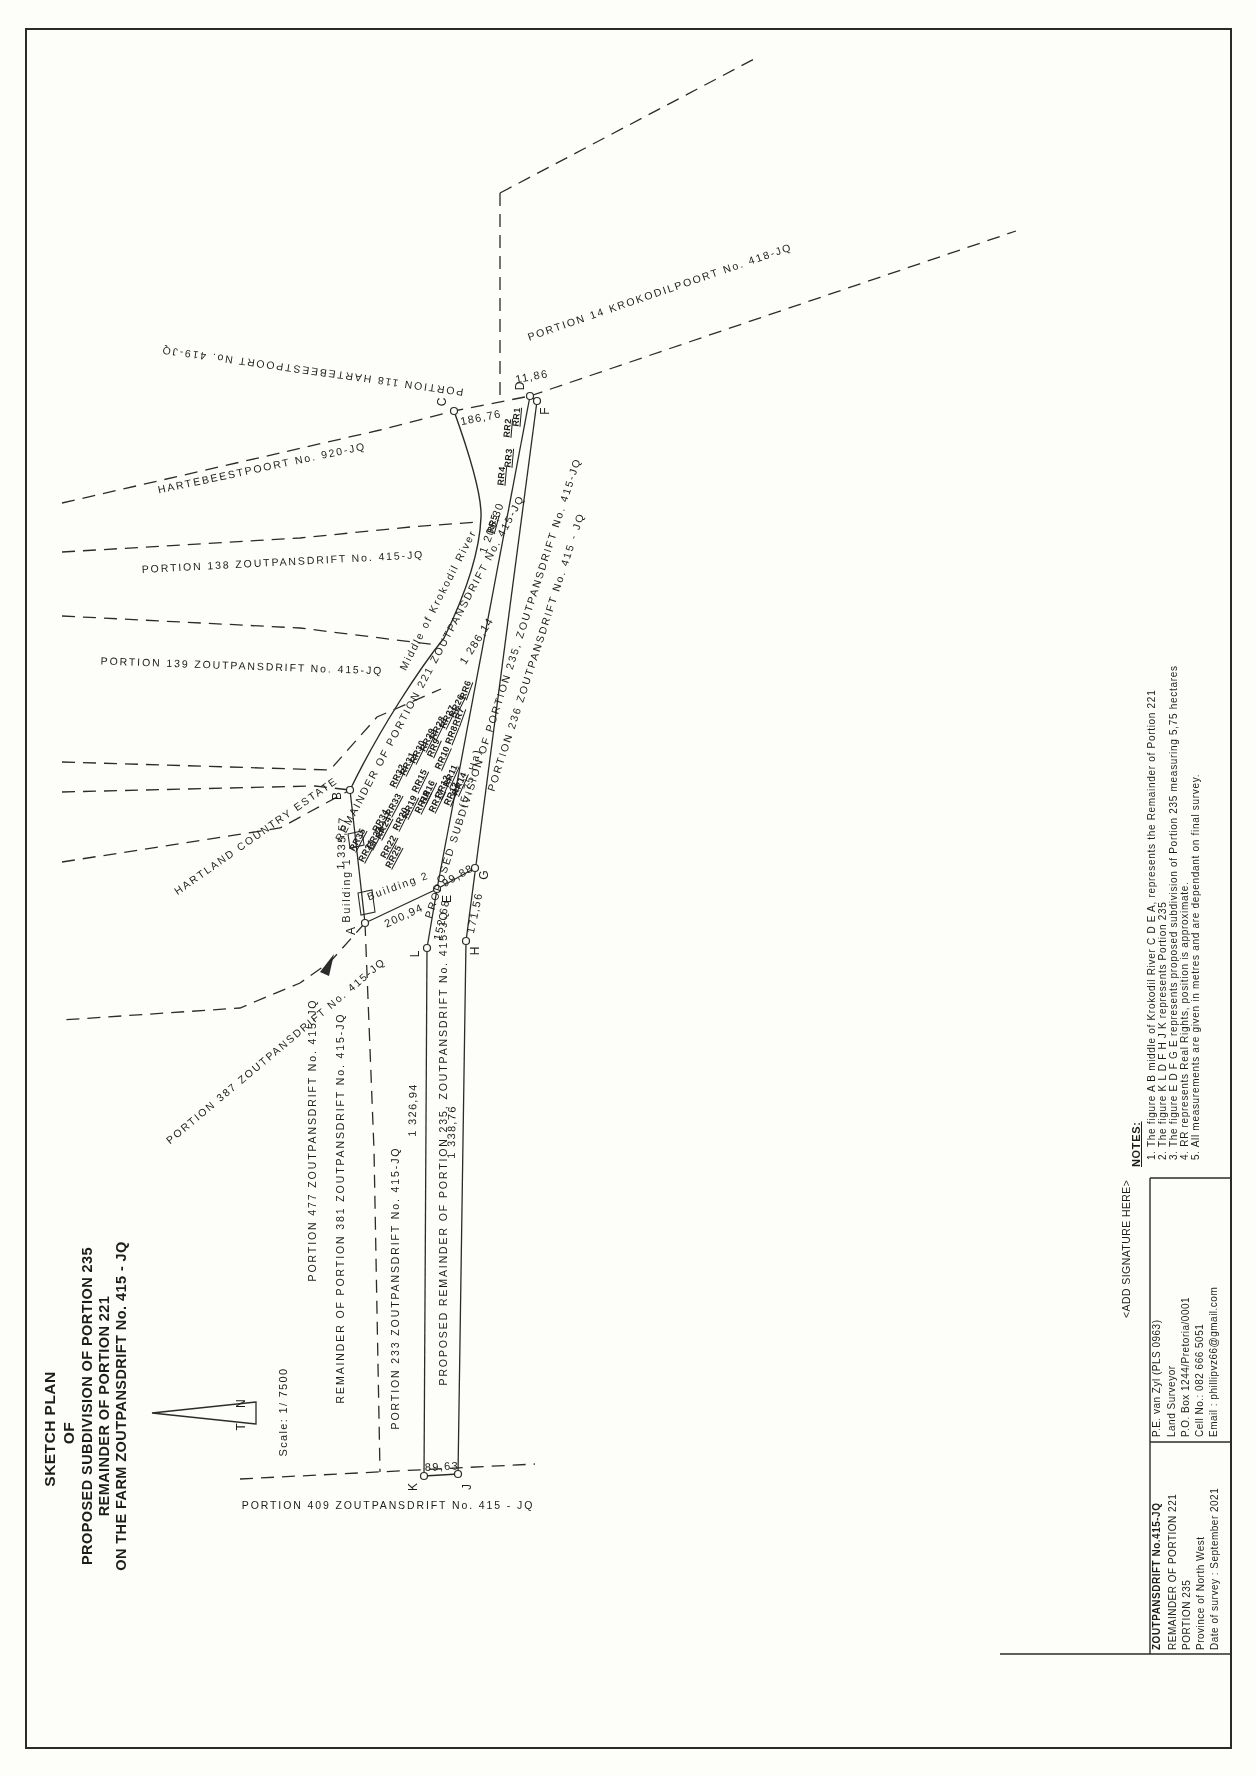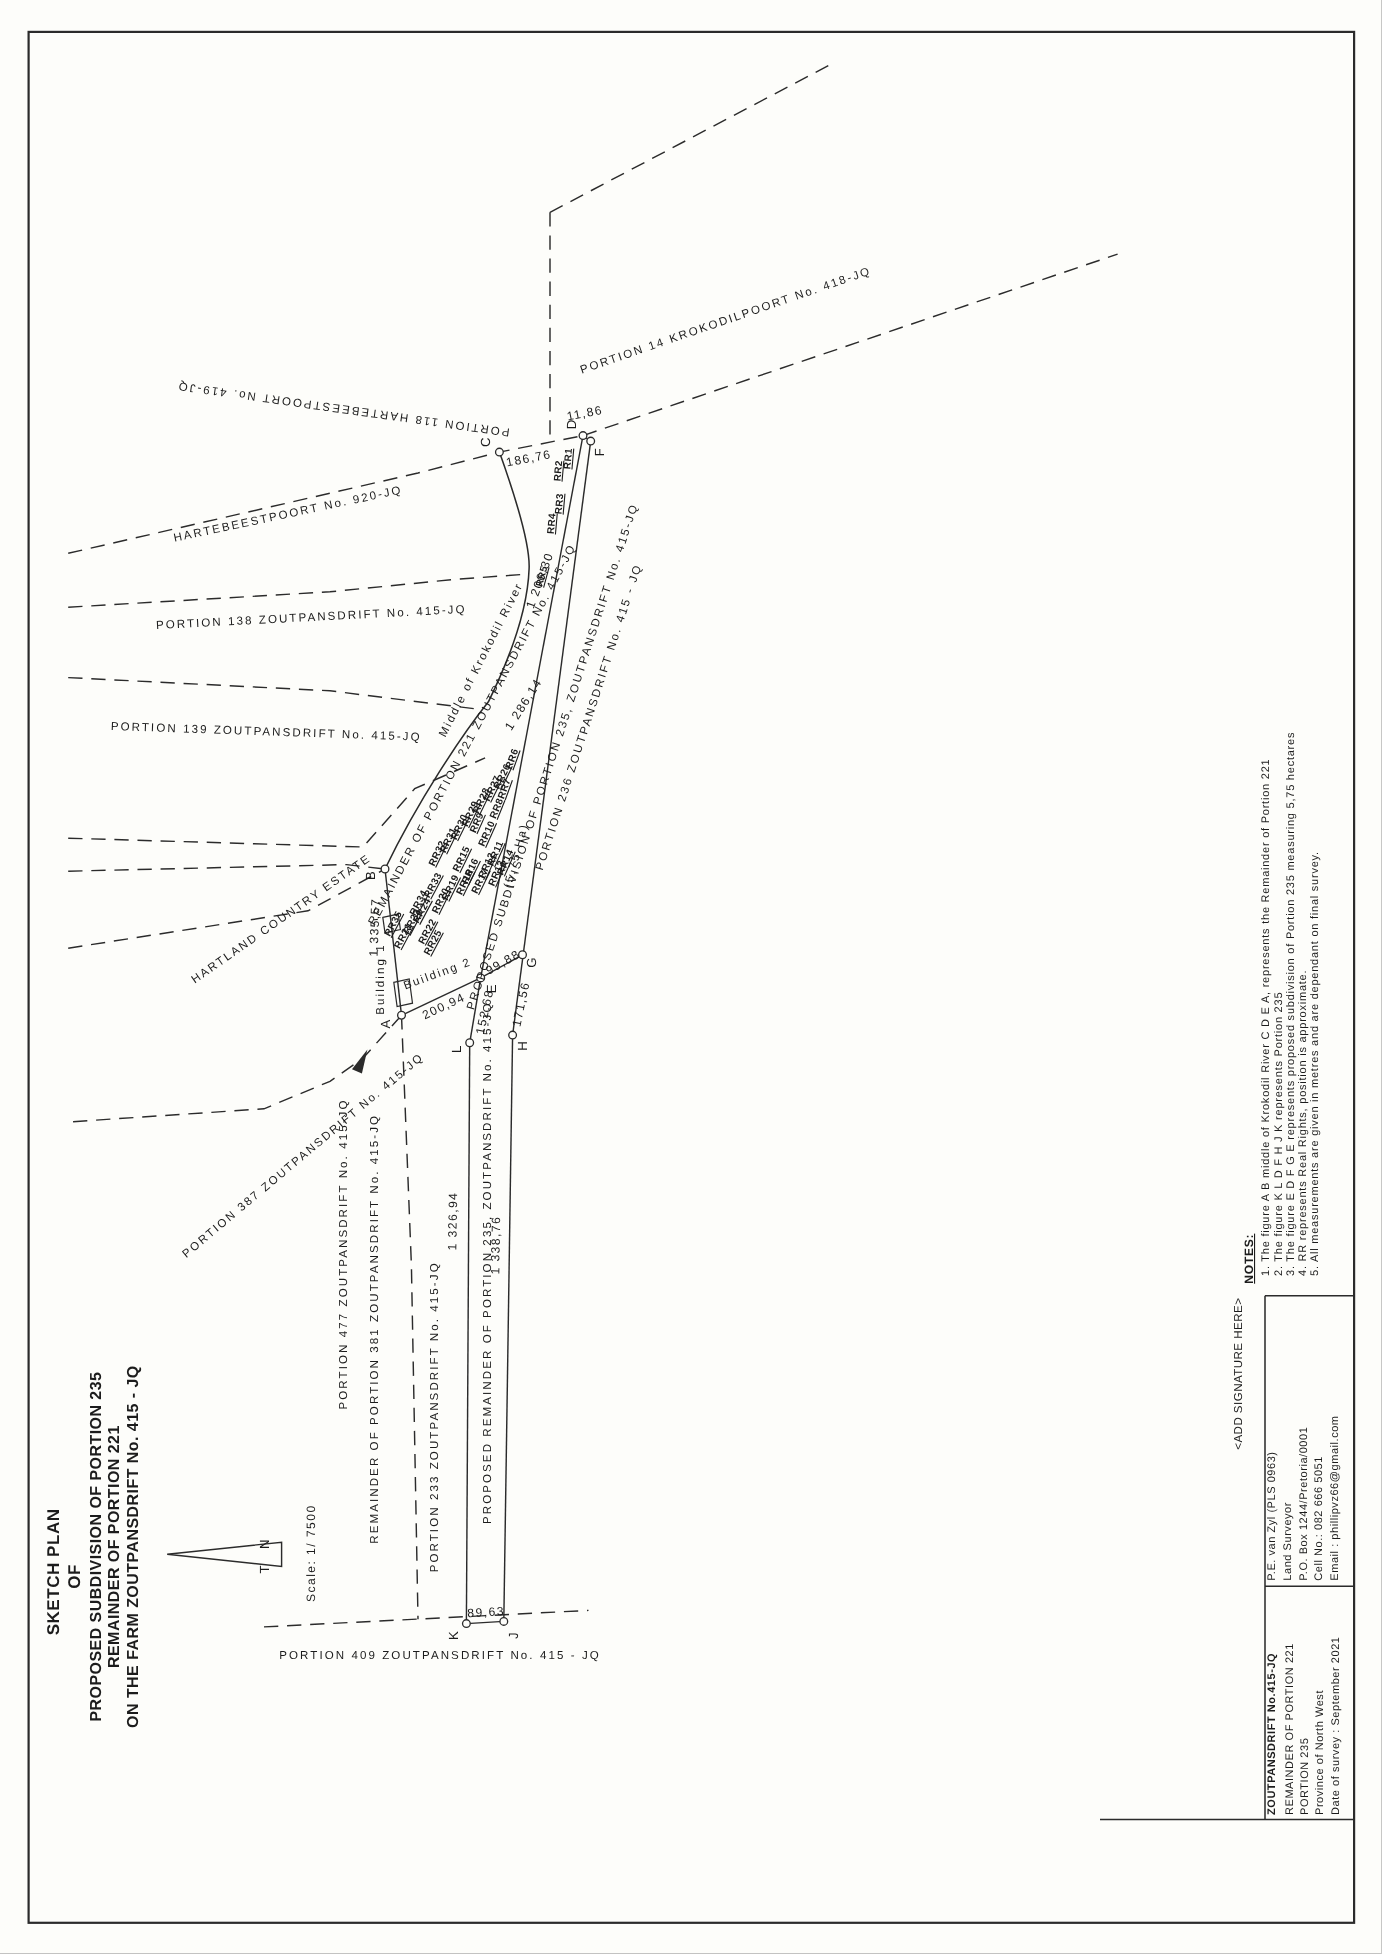"PORTION 409 ZOUTPANSDRIFT No. 415" span.ctl { left: 400px -> 388px }
